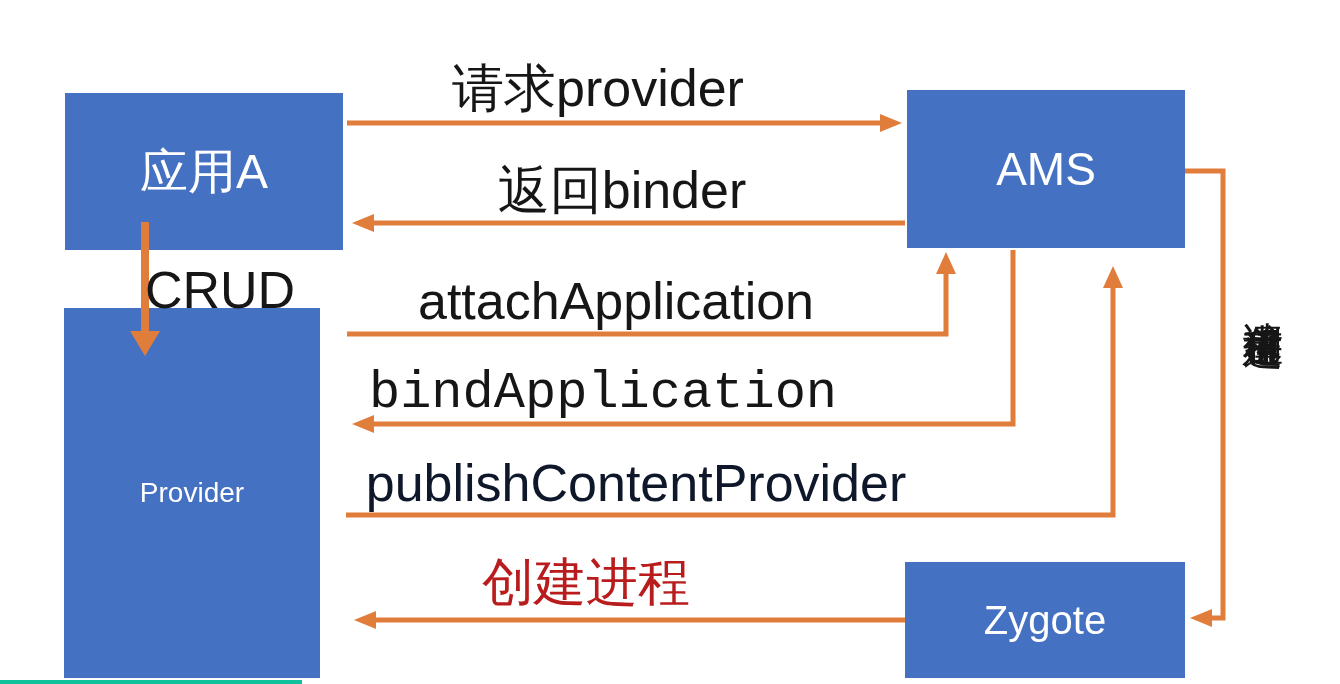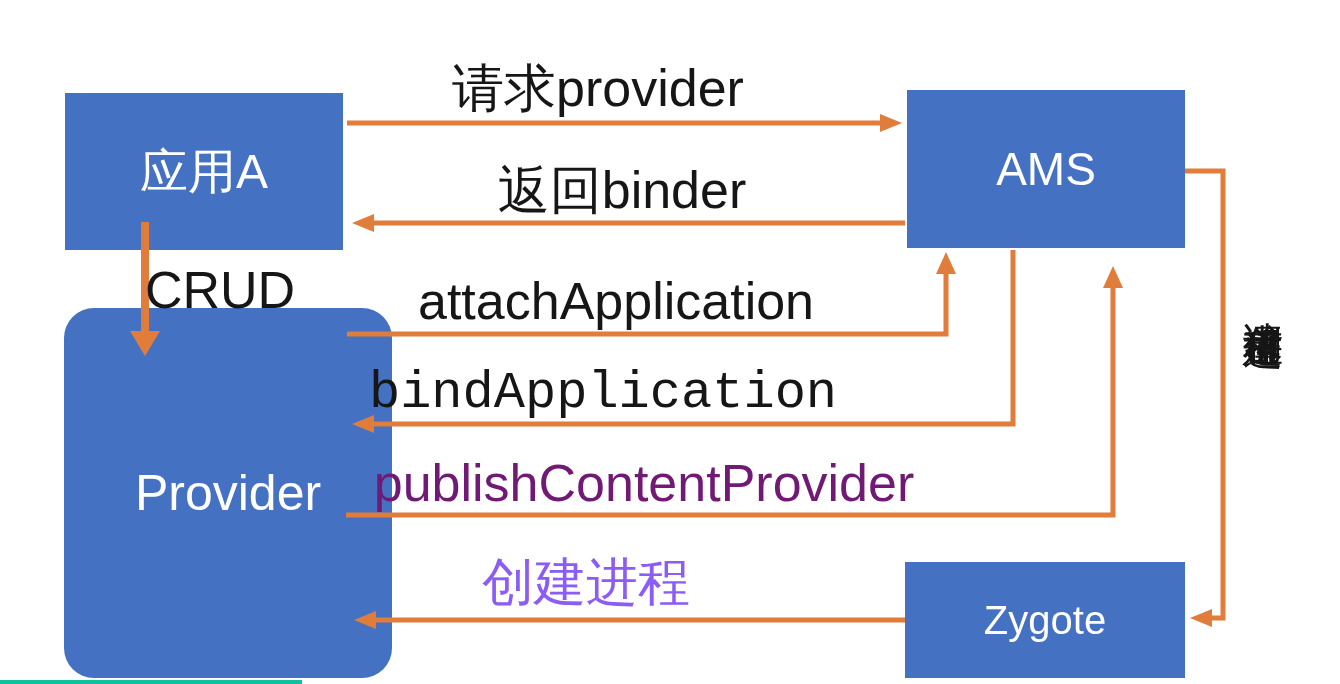"Provider" .box-provider { border-radius: 30px -> none; font-size: 50px -> 28px; width: 328px -> 256px }
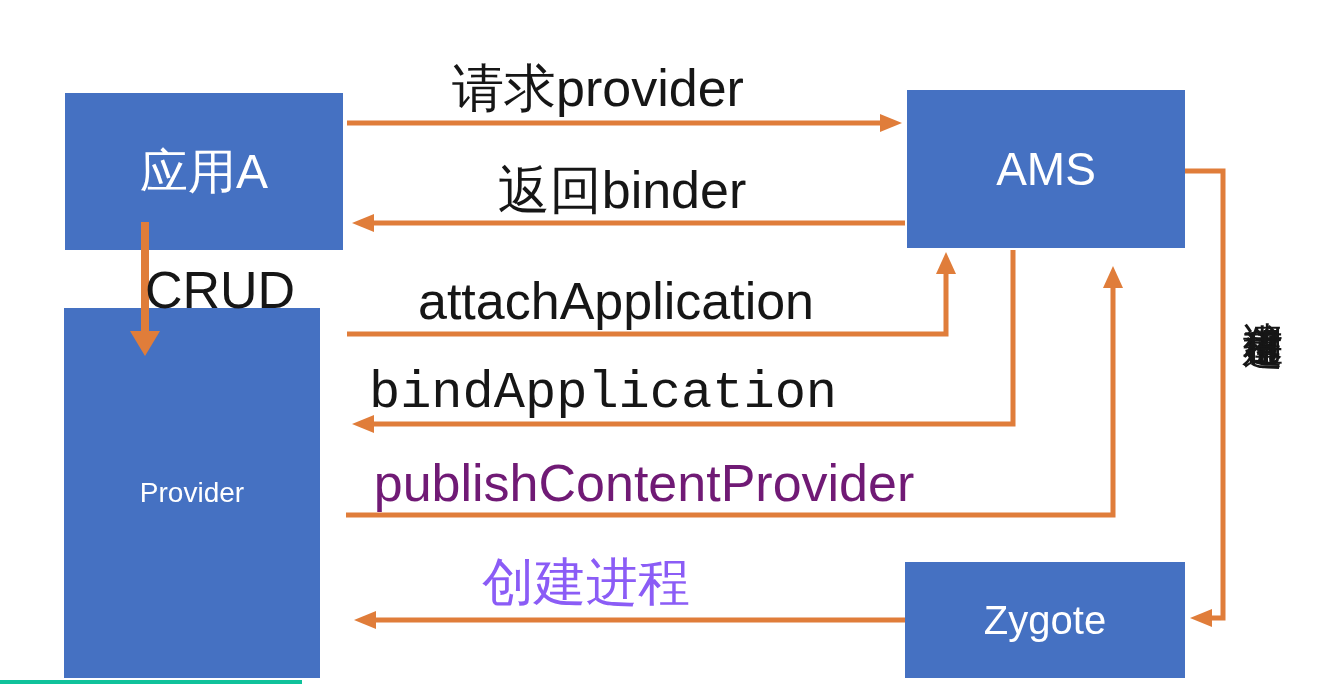"publishContentProvider" div.edge-label { color: #701a75 -> #0f172a; margin-left: 8px -> none }
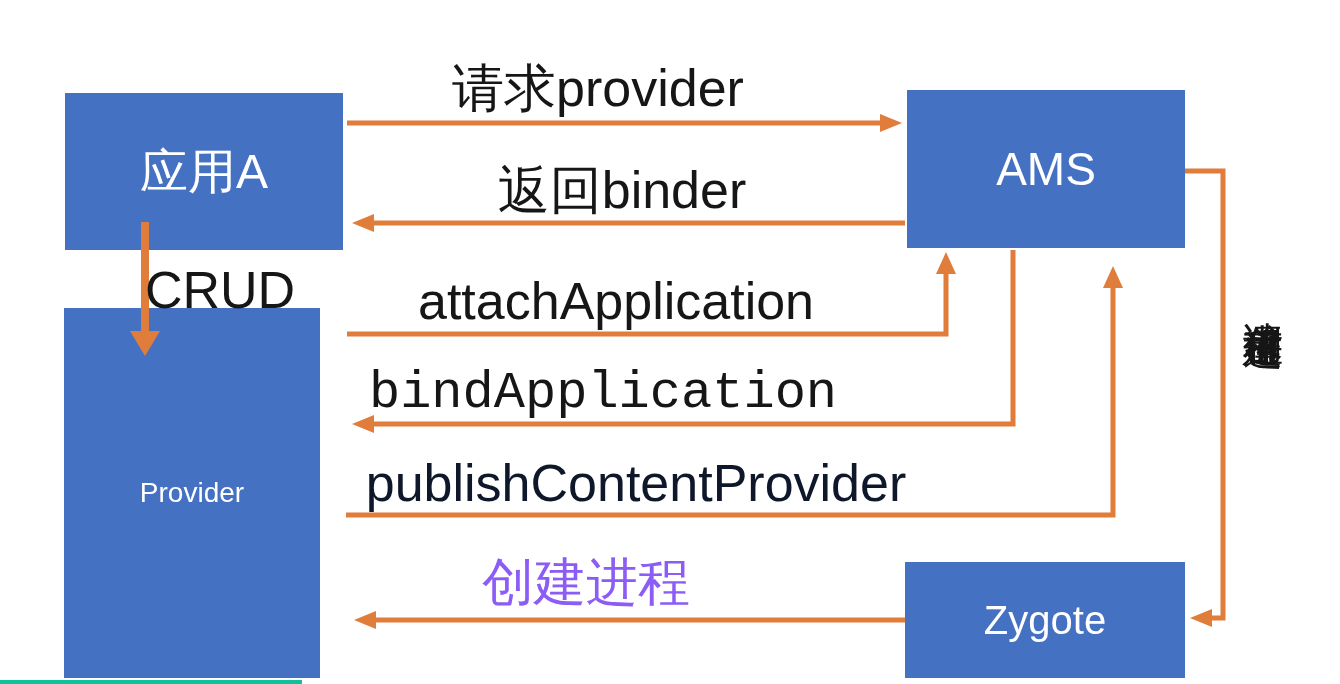"创建进程" div.edge-label { color: #8b5cf6 -> #b91c1c }
